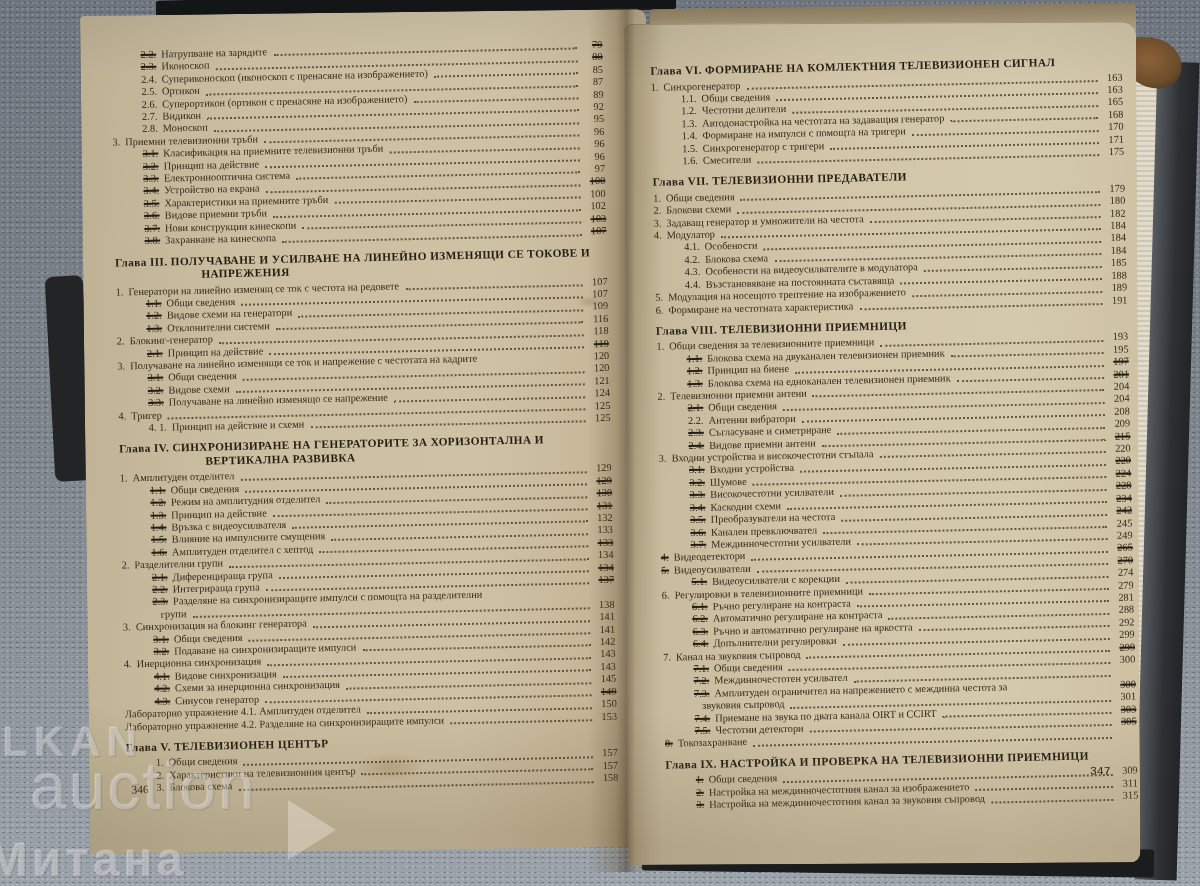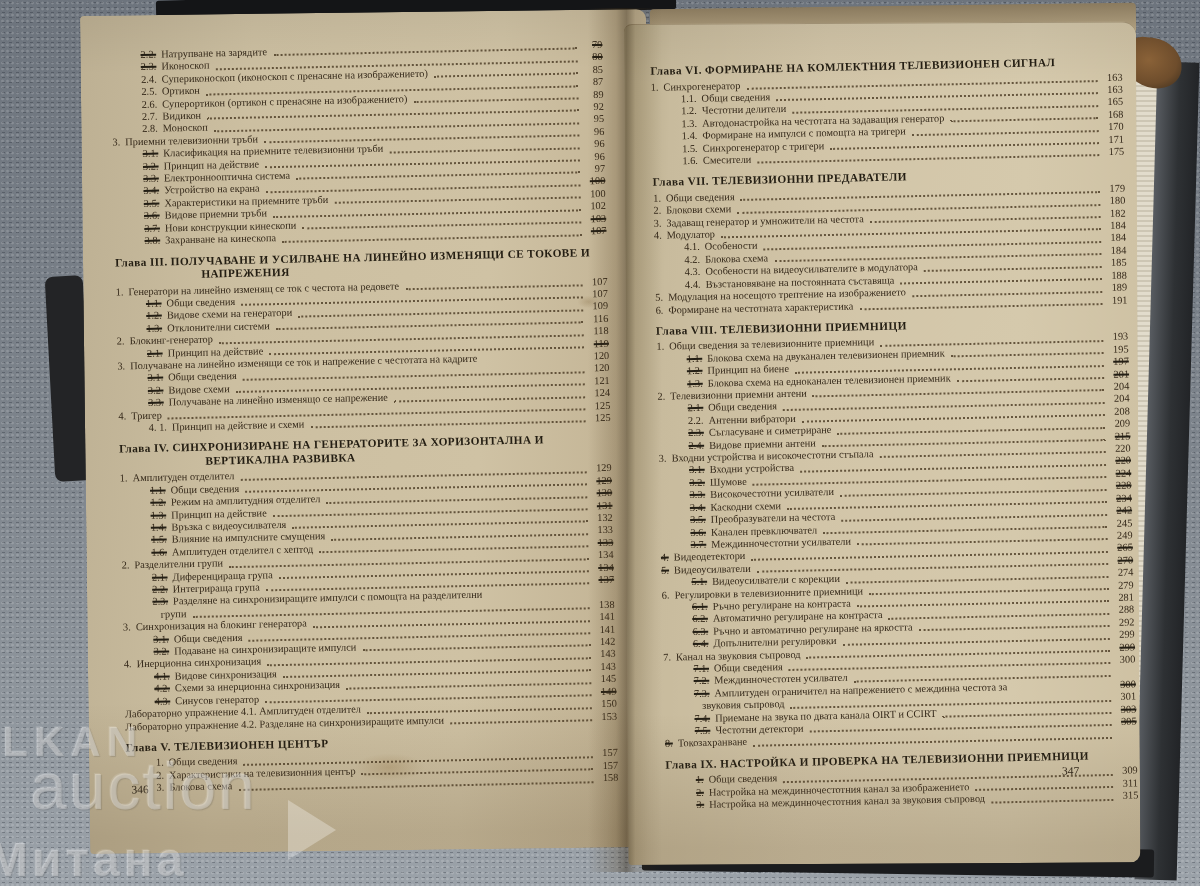"347" .fr { font-family: none -> Liberation Mono, monospace; left: 434px -> 462px }
